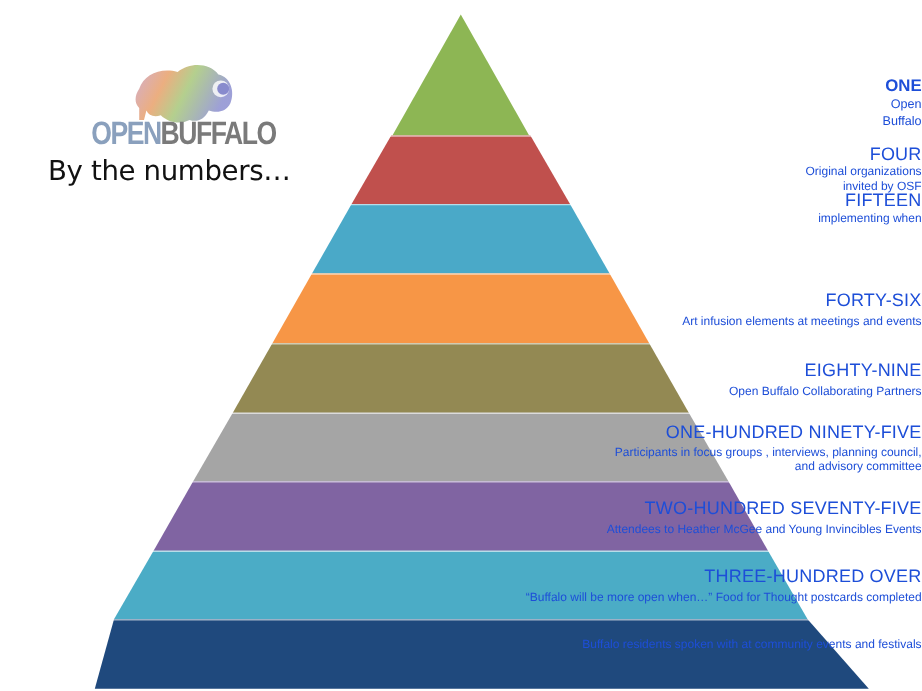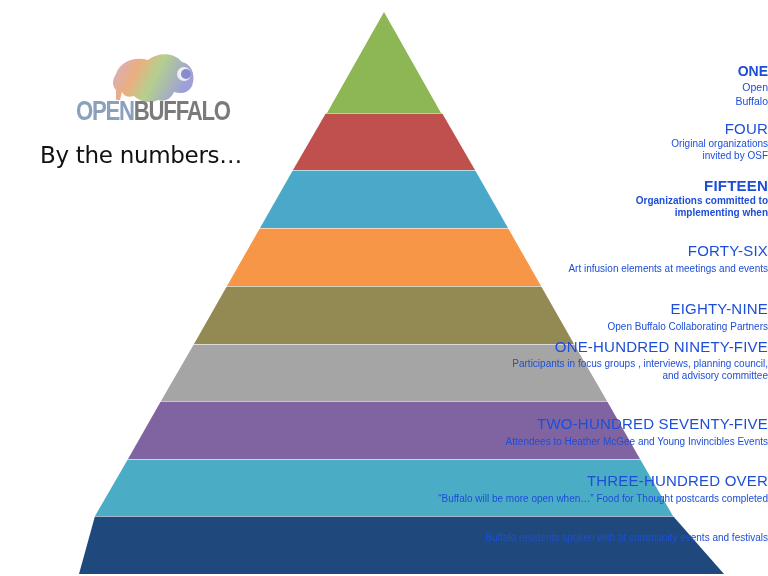"By the numbers…" .tagline { top: 142px -> 130px }
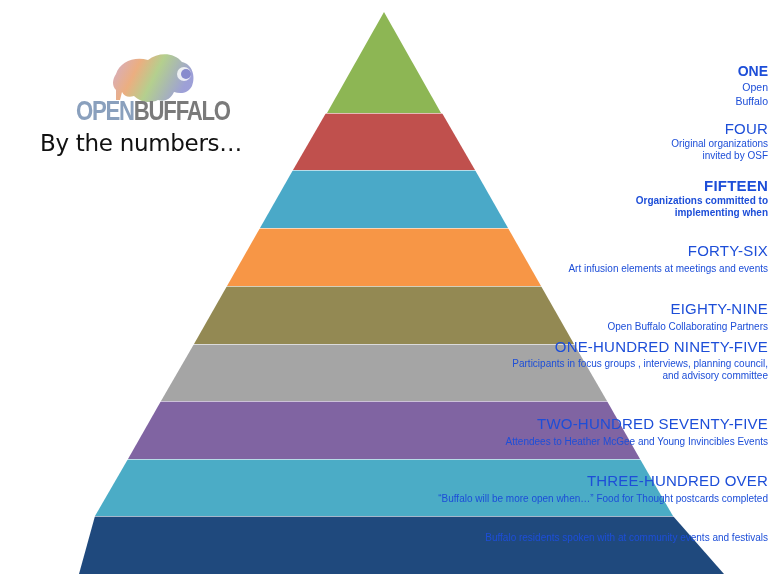"FIFTEEN" div.band-text { font-weight: bold -> none; top: 177px -> 159px }
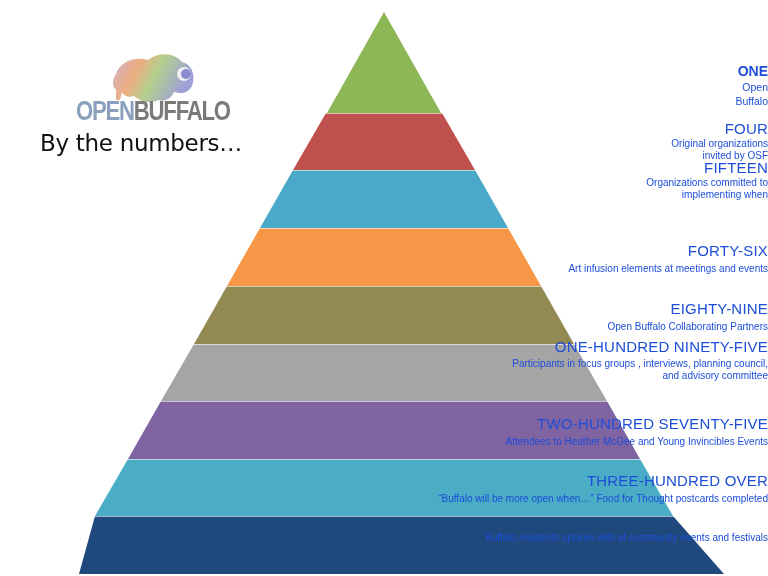"Organizations committed to" div.band-sub { html: <div>Organizations committed to</div> -> none }
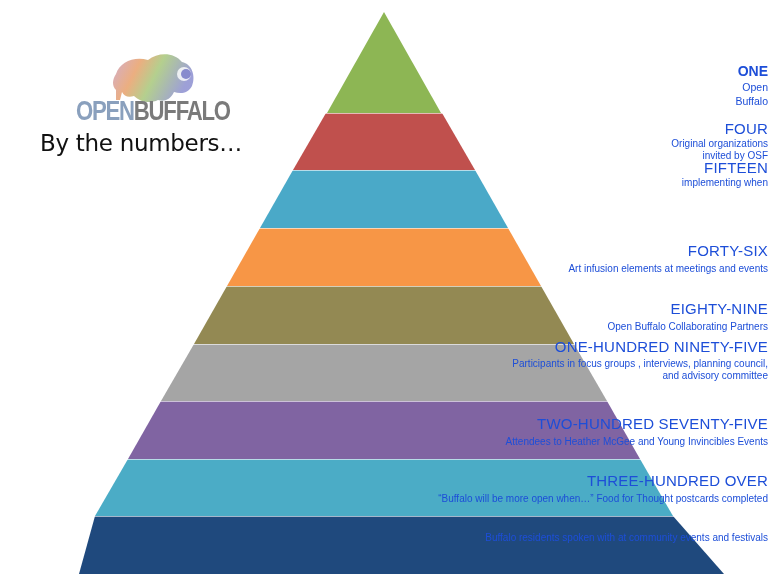"ONE-HUNDRED NINETY-FIVE" div.band-text { top: 338px -> 352px }
